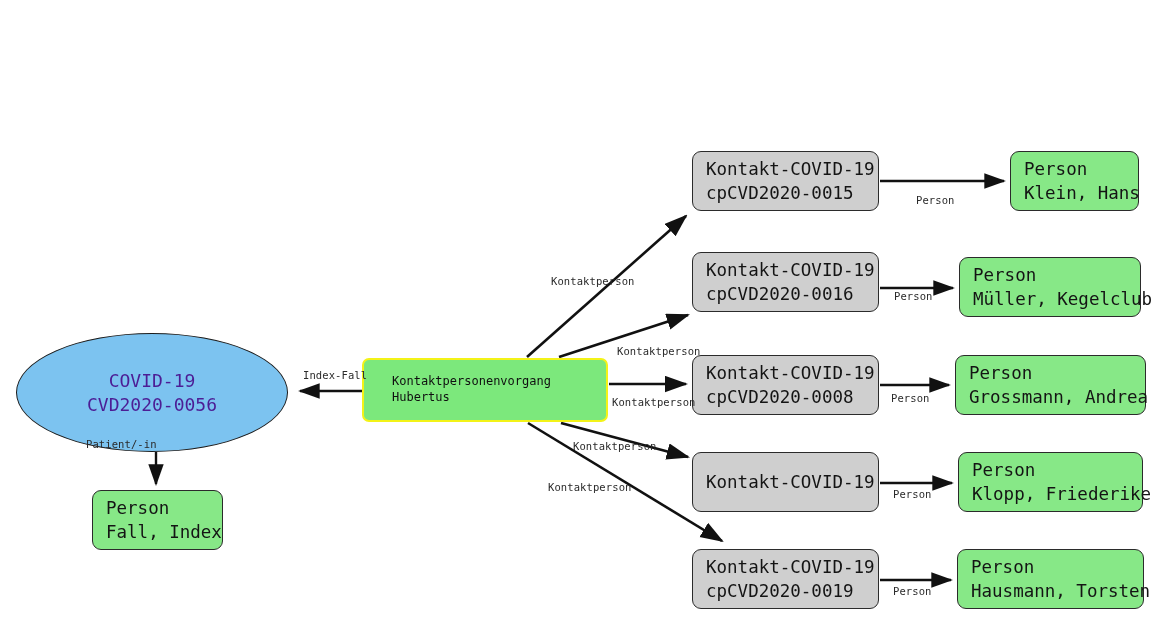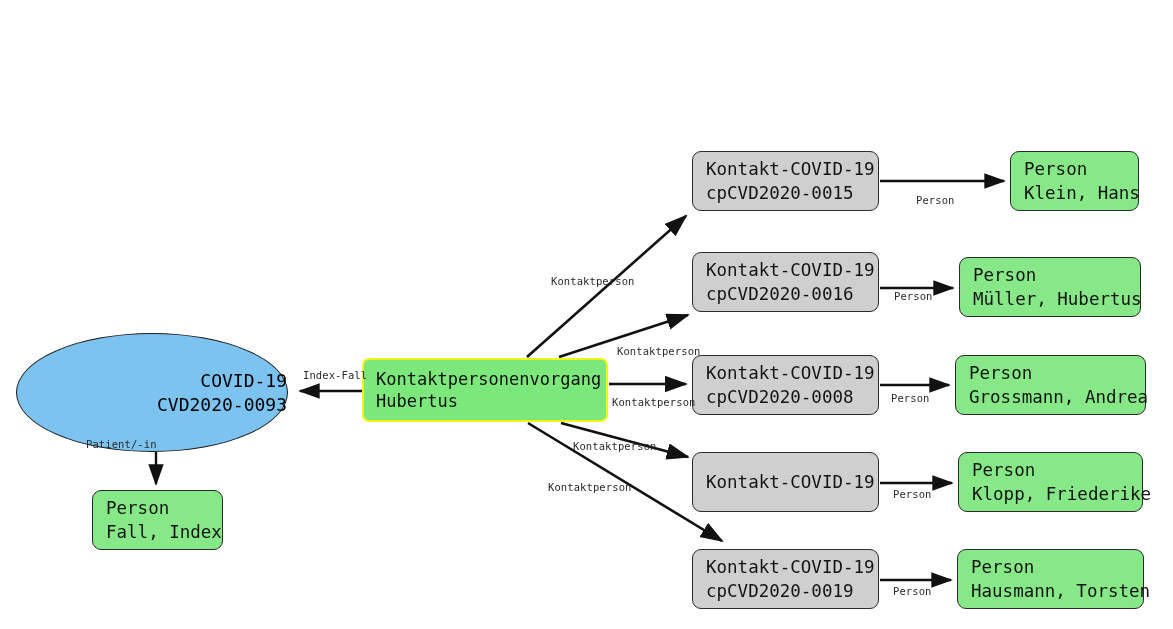"Müller, Hubertus" div.line { text: Hubertus -> Kegelclub }
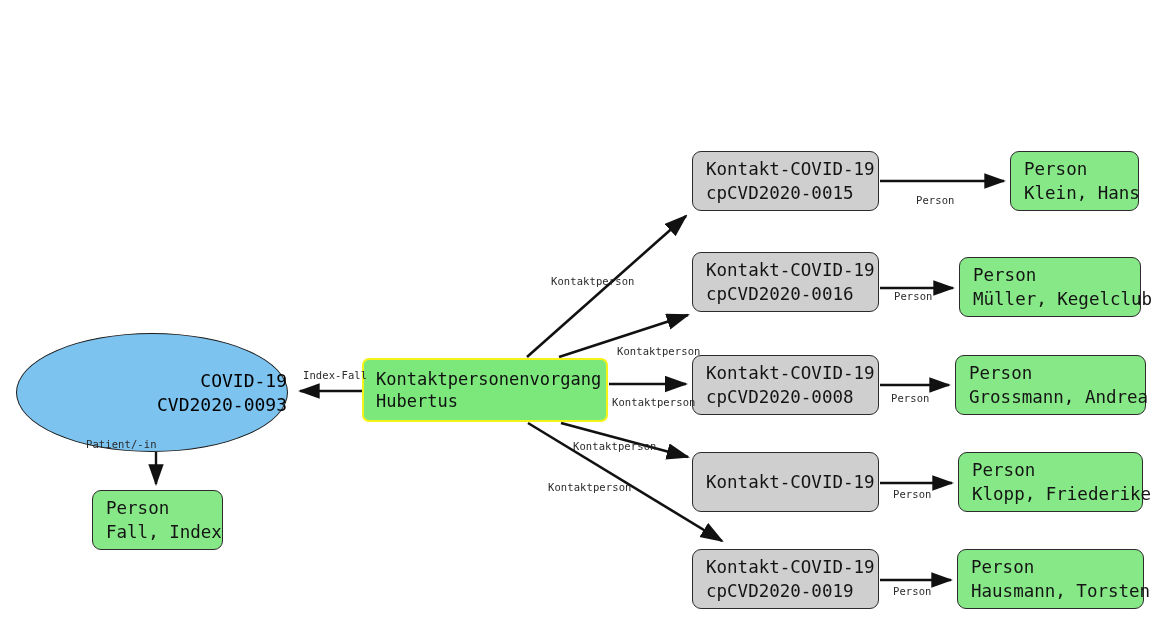"COVID-19" .ellipse { align-items: flex-end -> center; color: #000000 -> #4c1d95 }
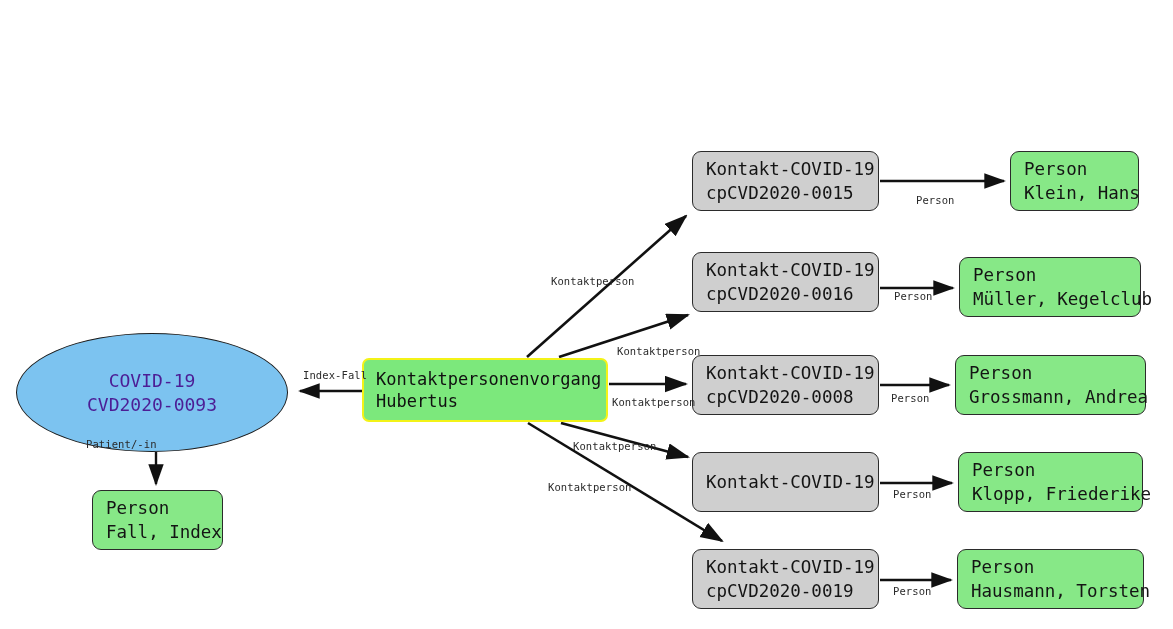"Kontaktpersonenvorgang" .box-center { font-size: 17px -> 12px; padding: 5px 11px 5px 12px -> 5px 11px 5px 28px }
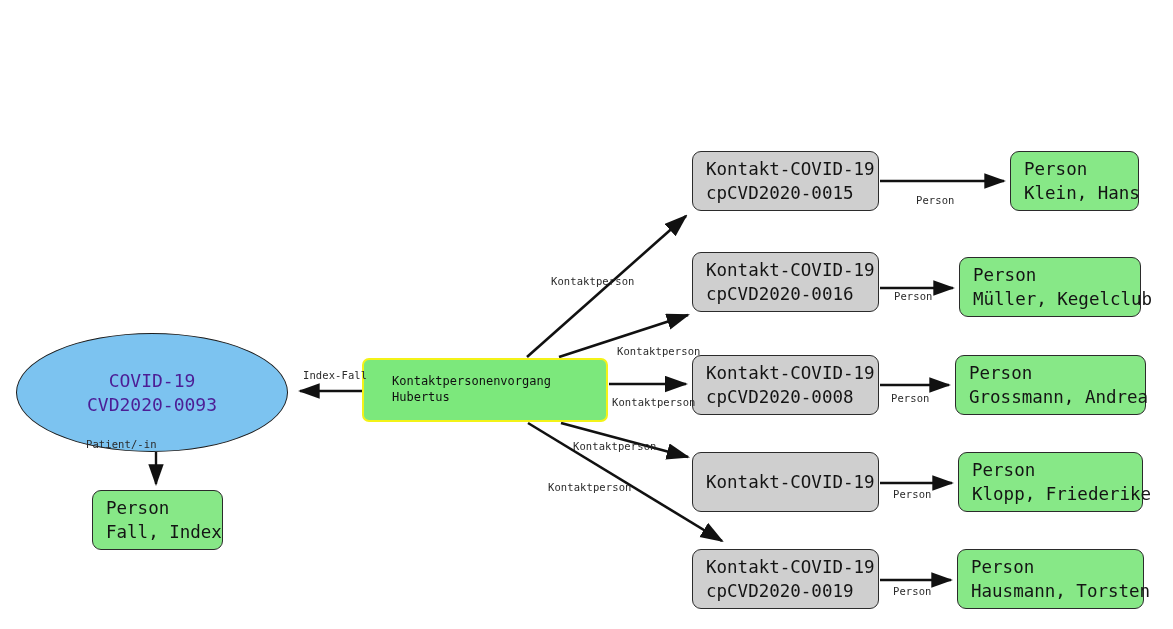"CVD2020-0093" div.line { text: CVD2020-0093 -> CVD2020-0056 }
